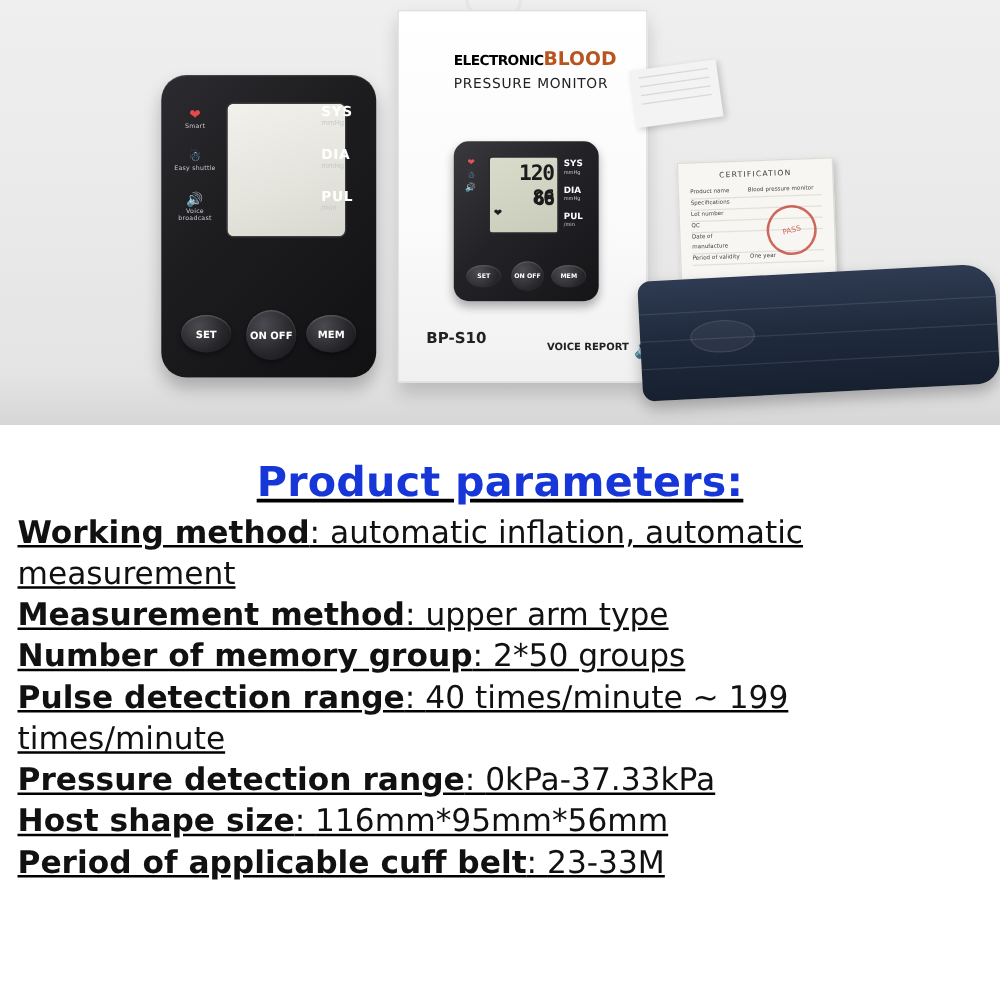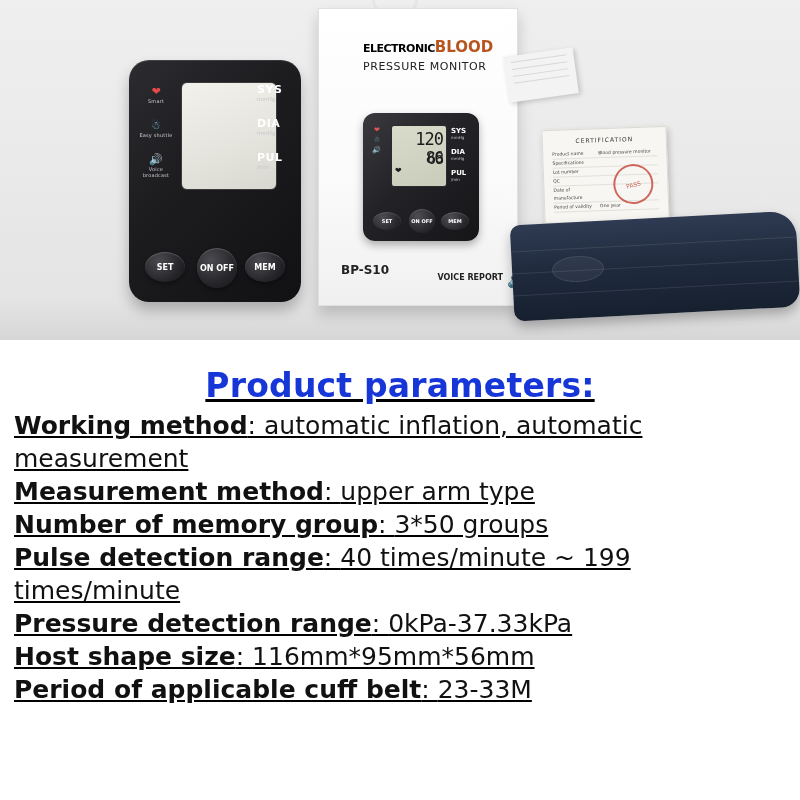"120" .bd-screen .num { font-weight: normal -> bold }
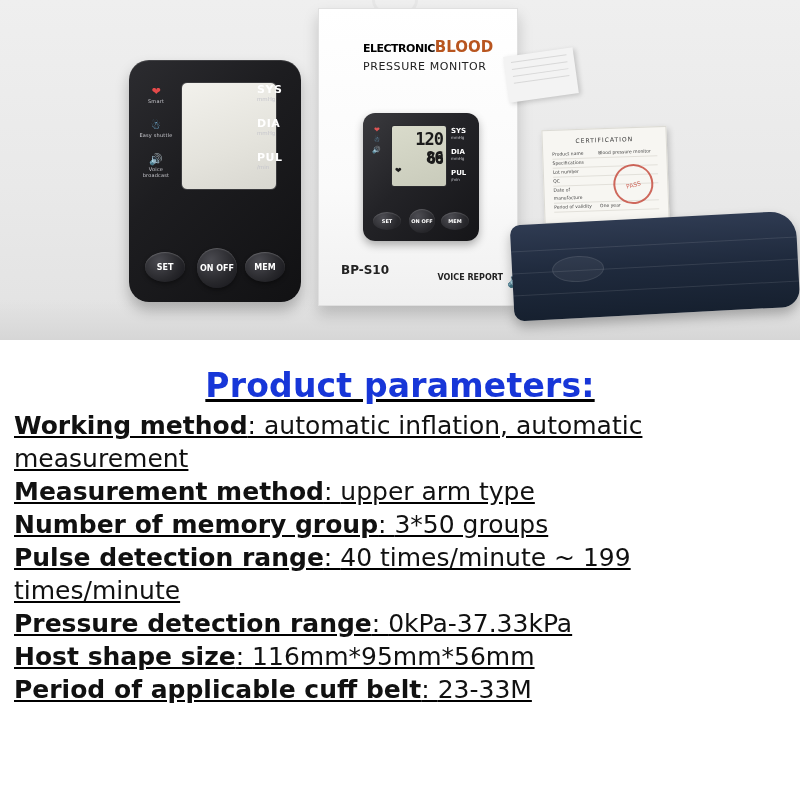"3*50 groups" span.val { text: 3 -> 2 }
